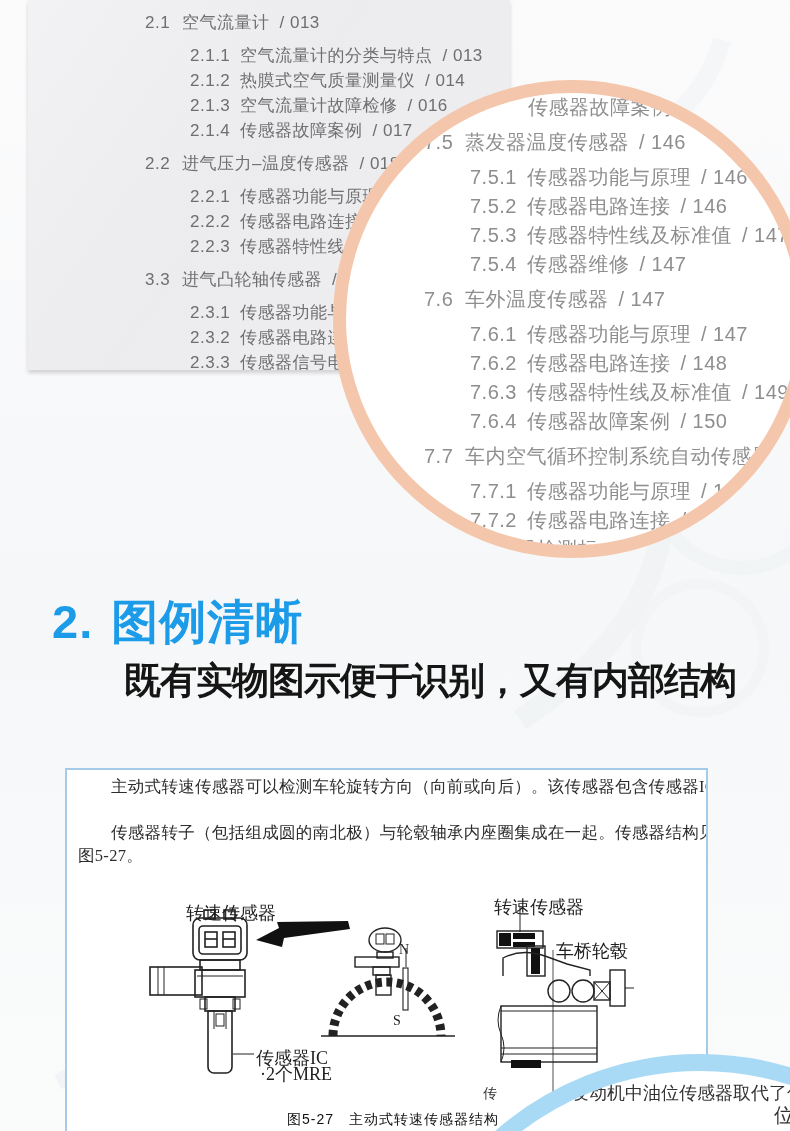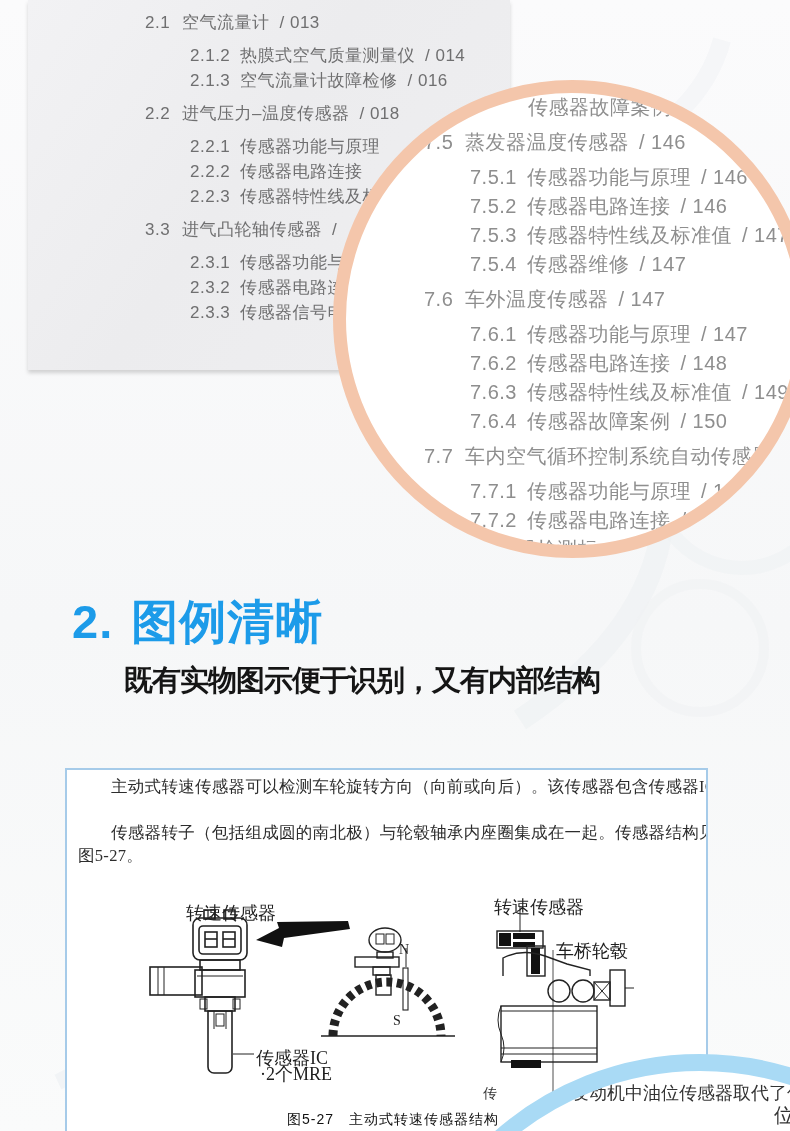"2.1.1 空气流量计的分类与特点 / 013" div.toc-row { html: none -> <div> <span>2.1.1</span><span>空气流量计的分类与特点</span><span>/ 013</span> </div> }
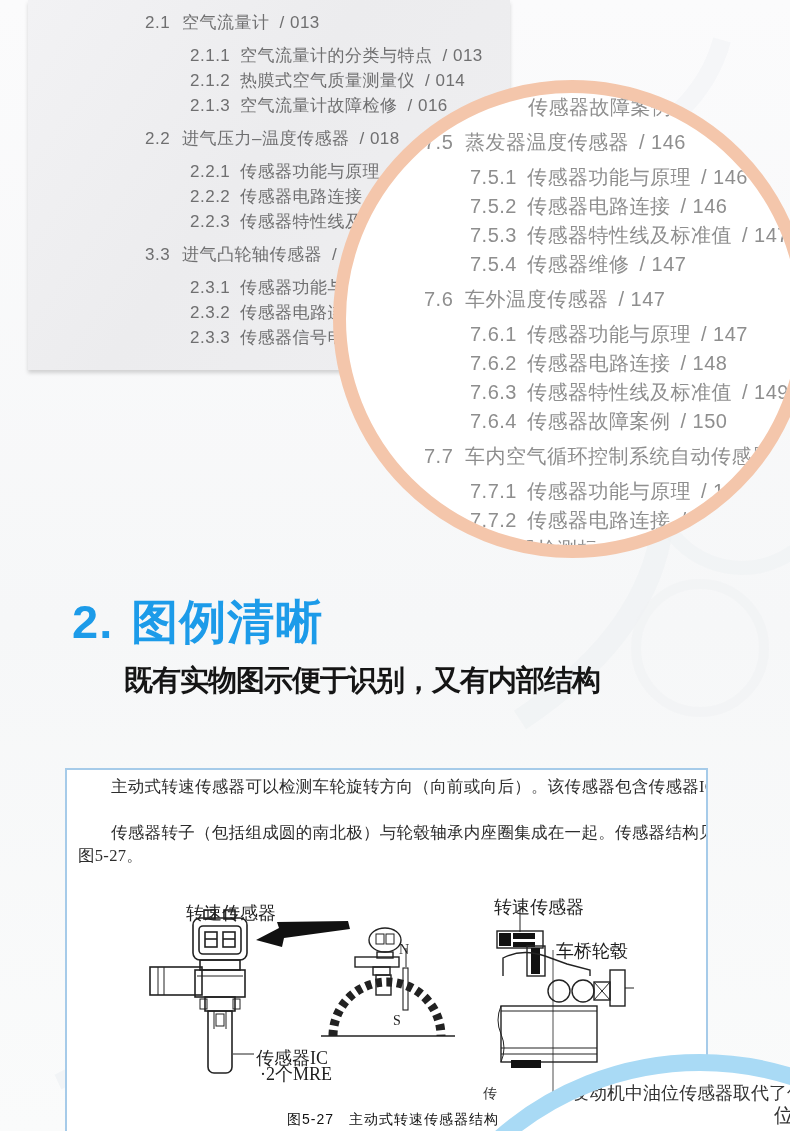"2.1.4 传感器故障案例 / 017" div.toc-row { html: none -> <div> <span>2.1.4</span><span>传感器故障案例</span><span>/ 017</span> </div> }
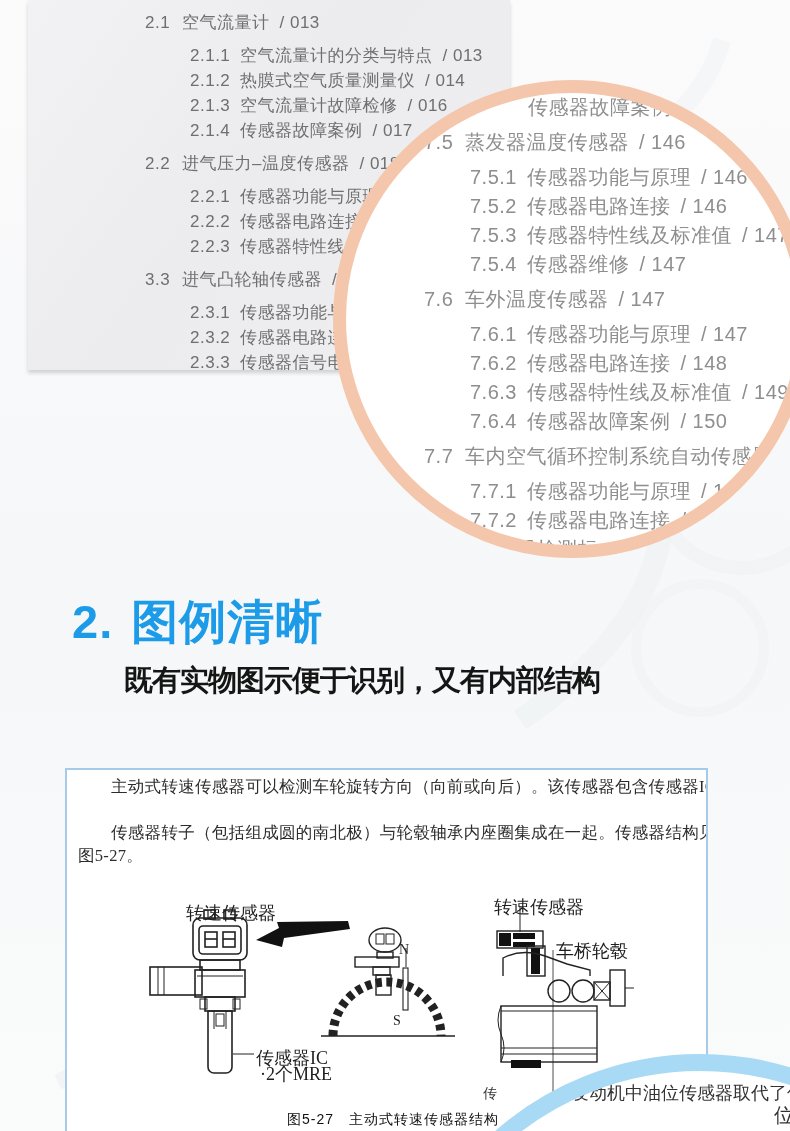"2. 图例清晰" .feature-head { left: 72px -> 52px }
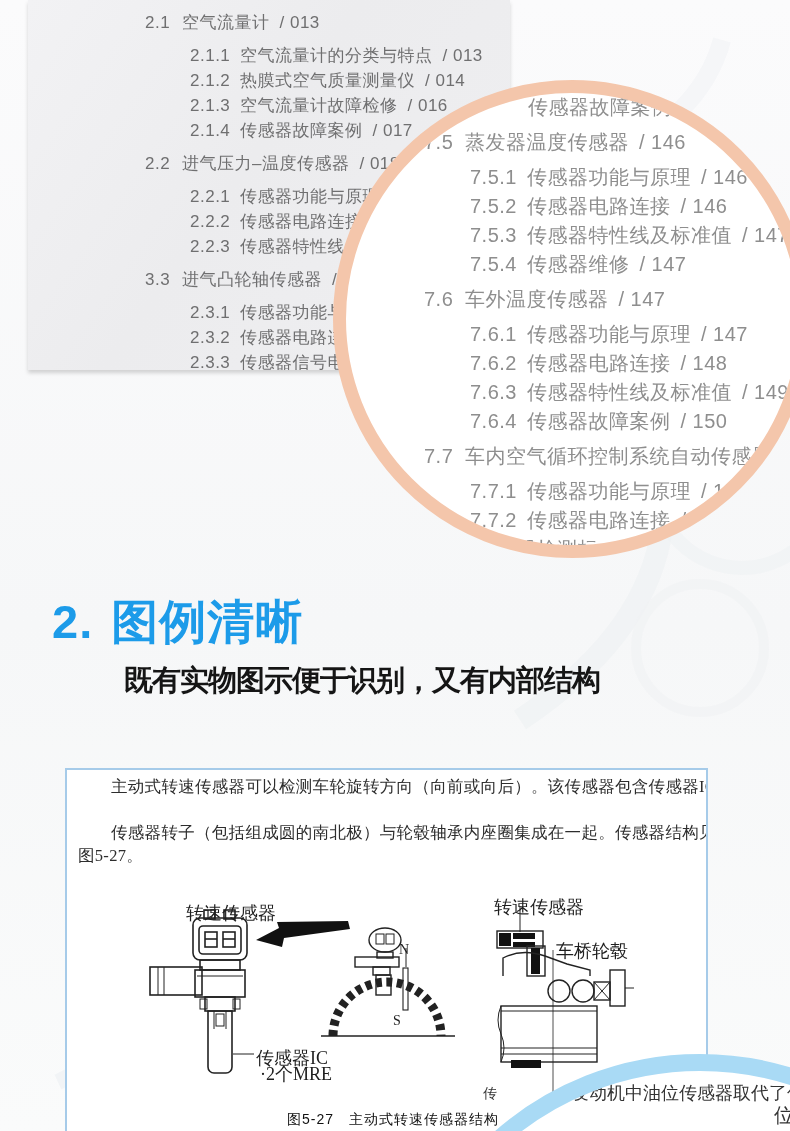"既有实物图示便于识别，又有内部结构" .feature-desc { font-size: 29px -> 37px }
